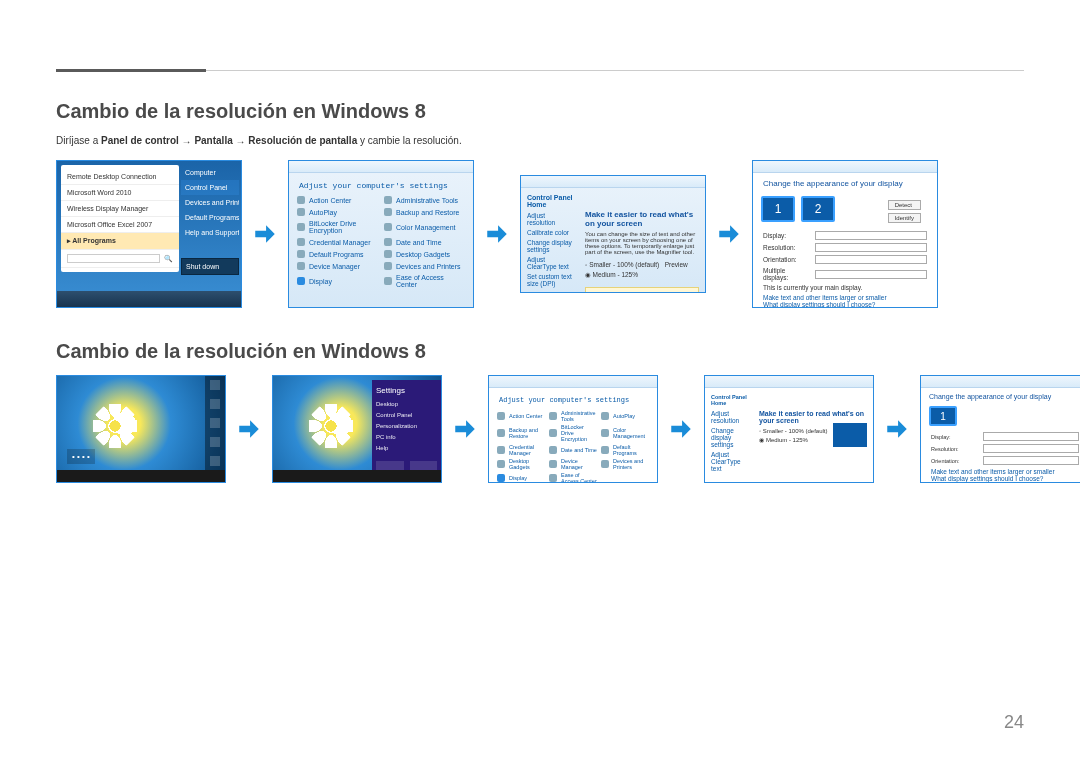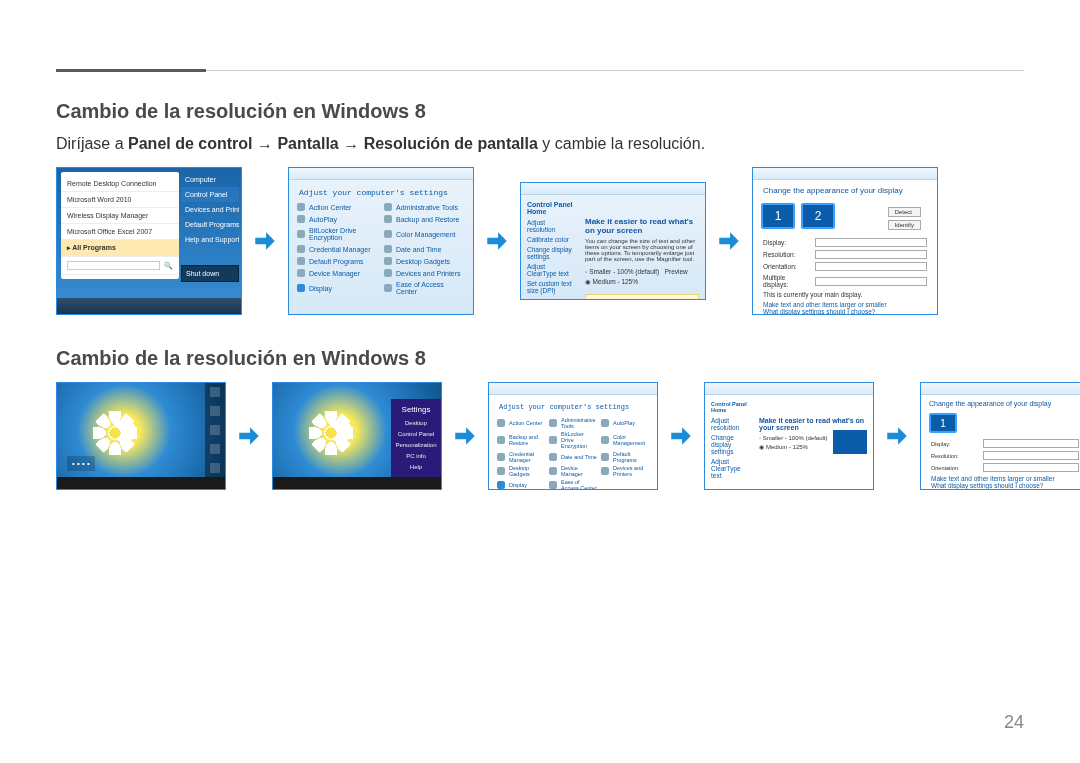"Diríjase a Panel de control" .instruction { font-size: 16px -> 10px }
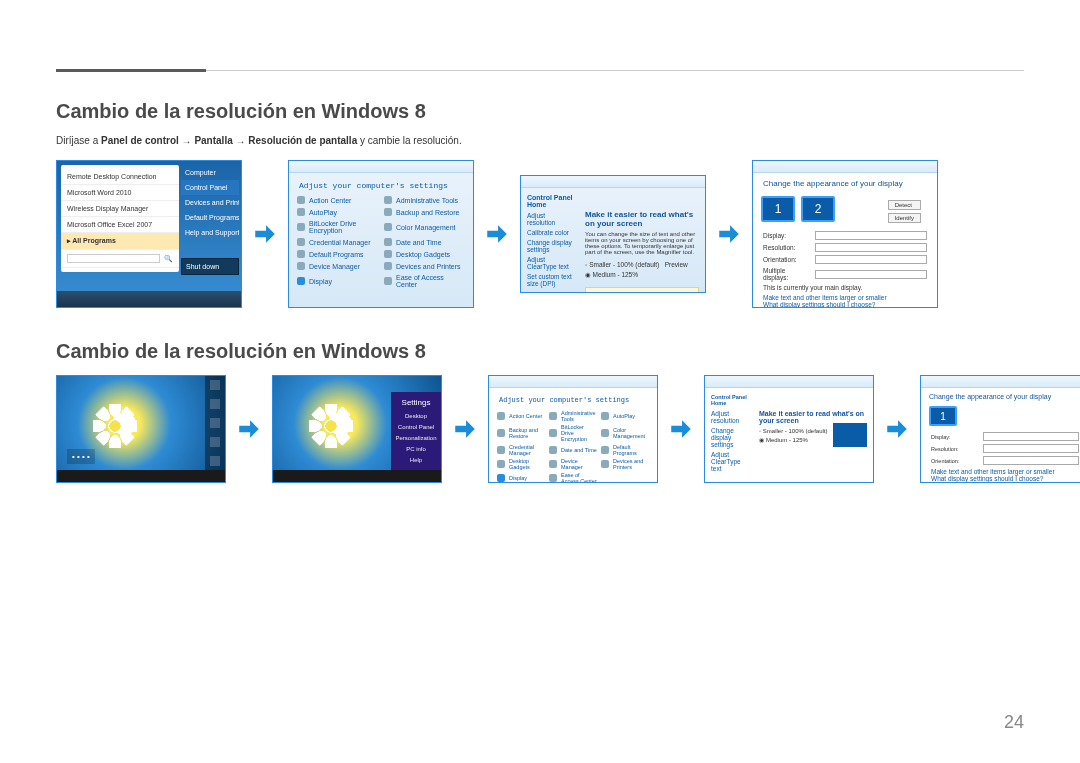"Settings" .settings-panel { text-align: center -> none; top: 16px -> 4px; width: 50px -> 69px }
